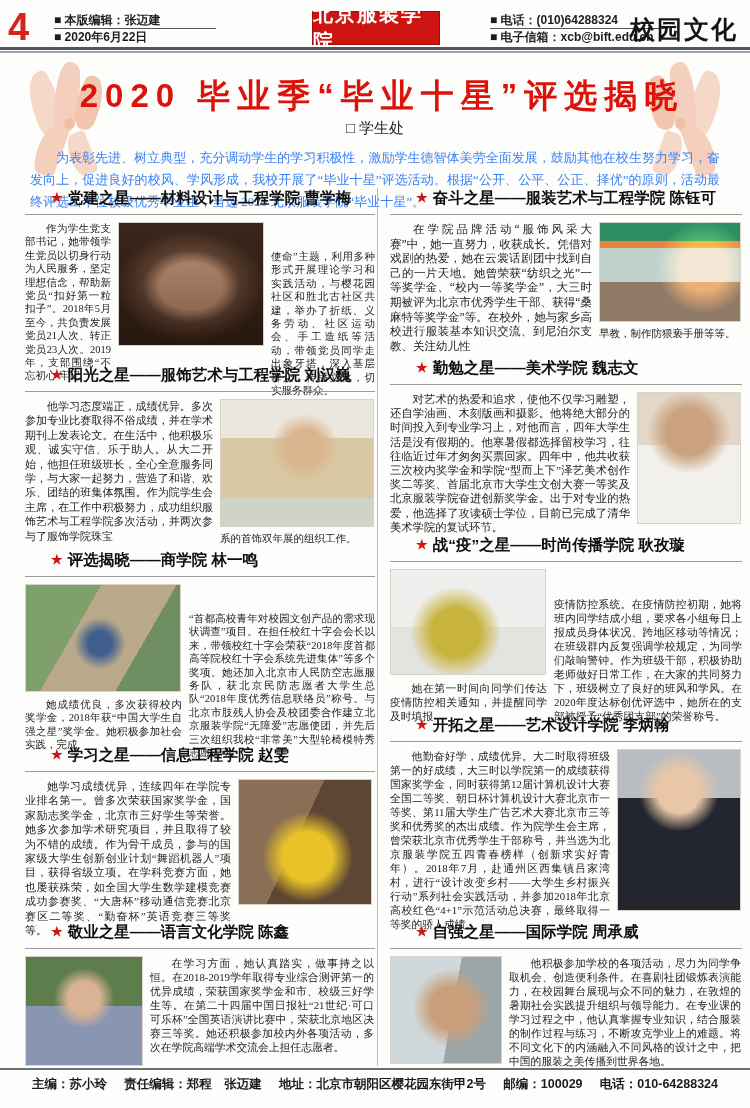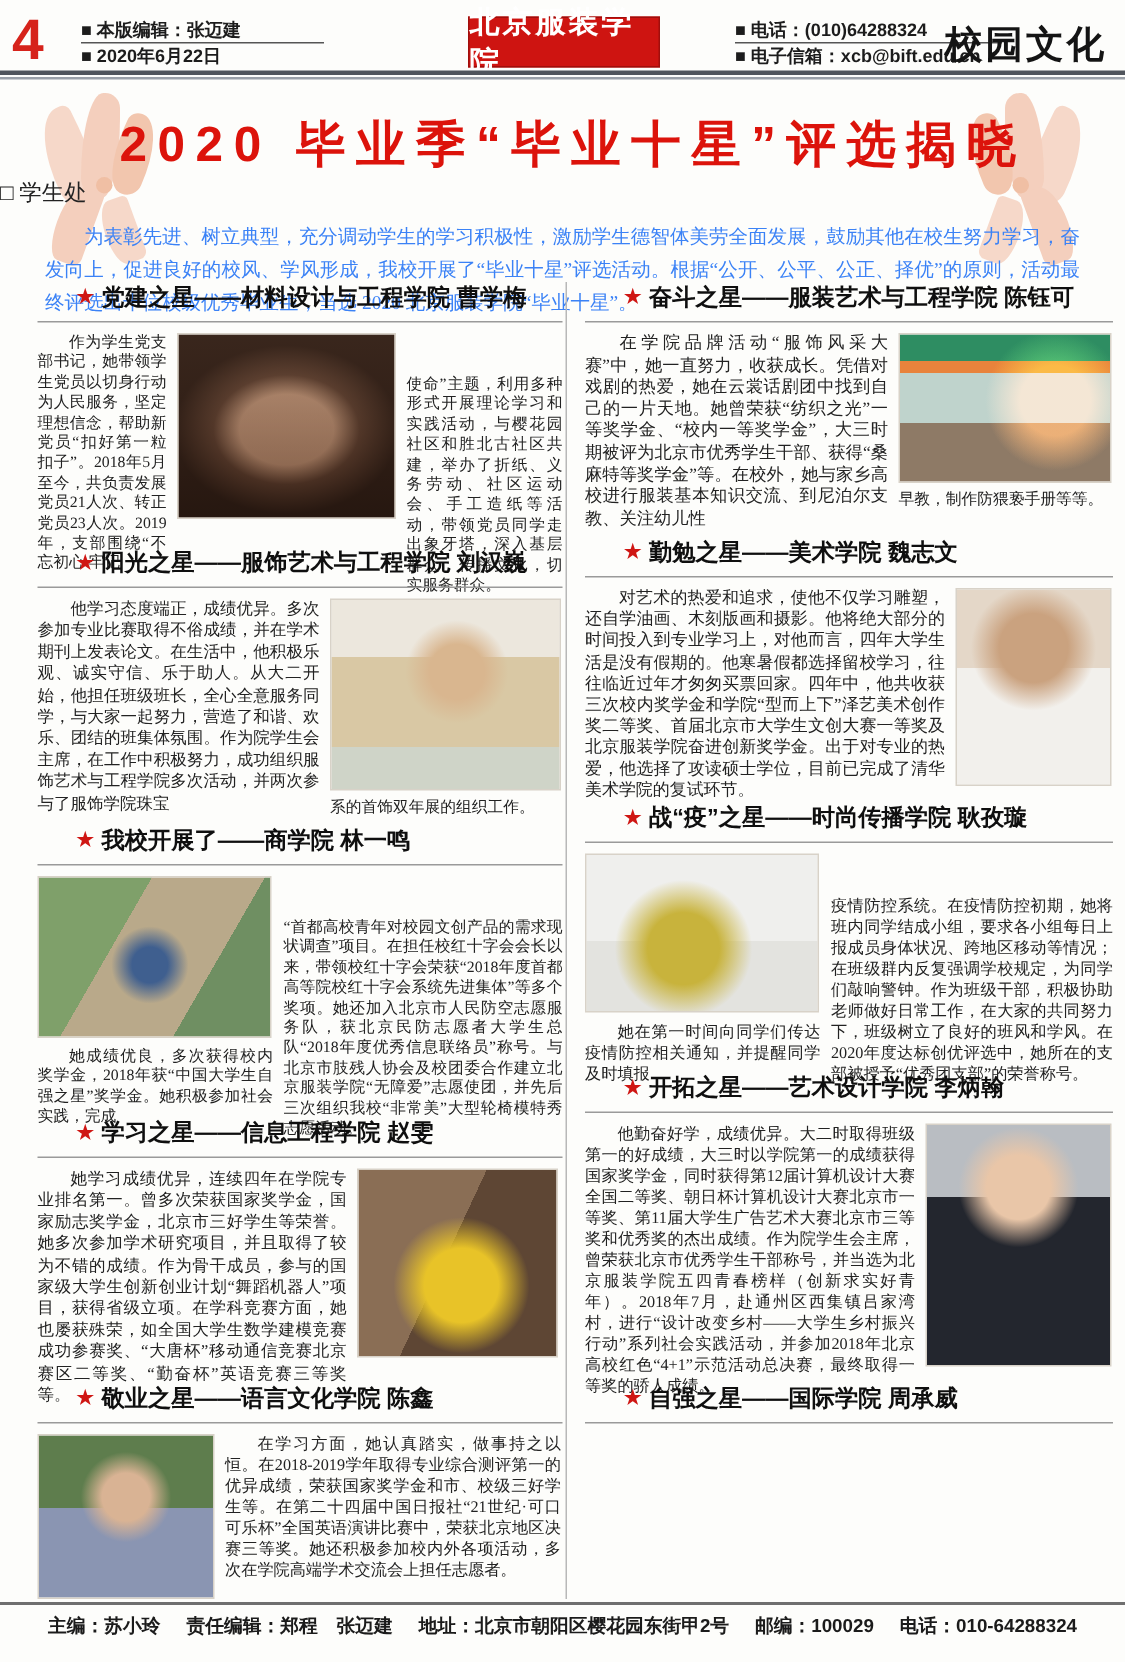"□ 学生处" .byline { text-align: none -> center }
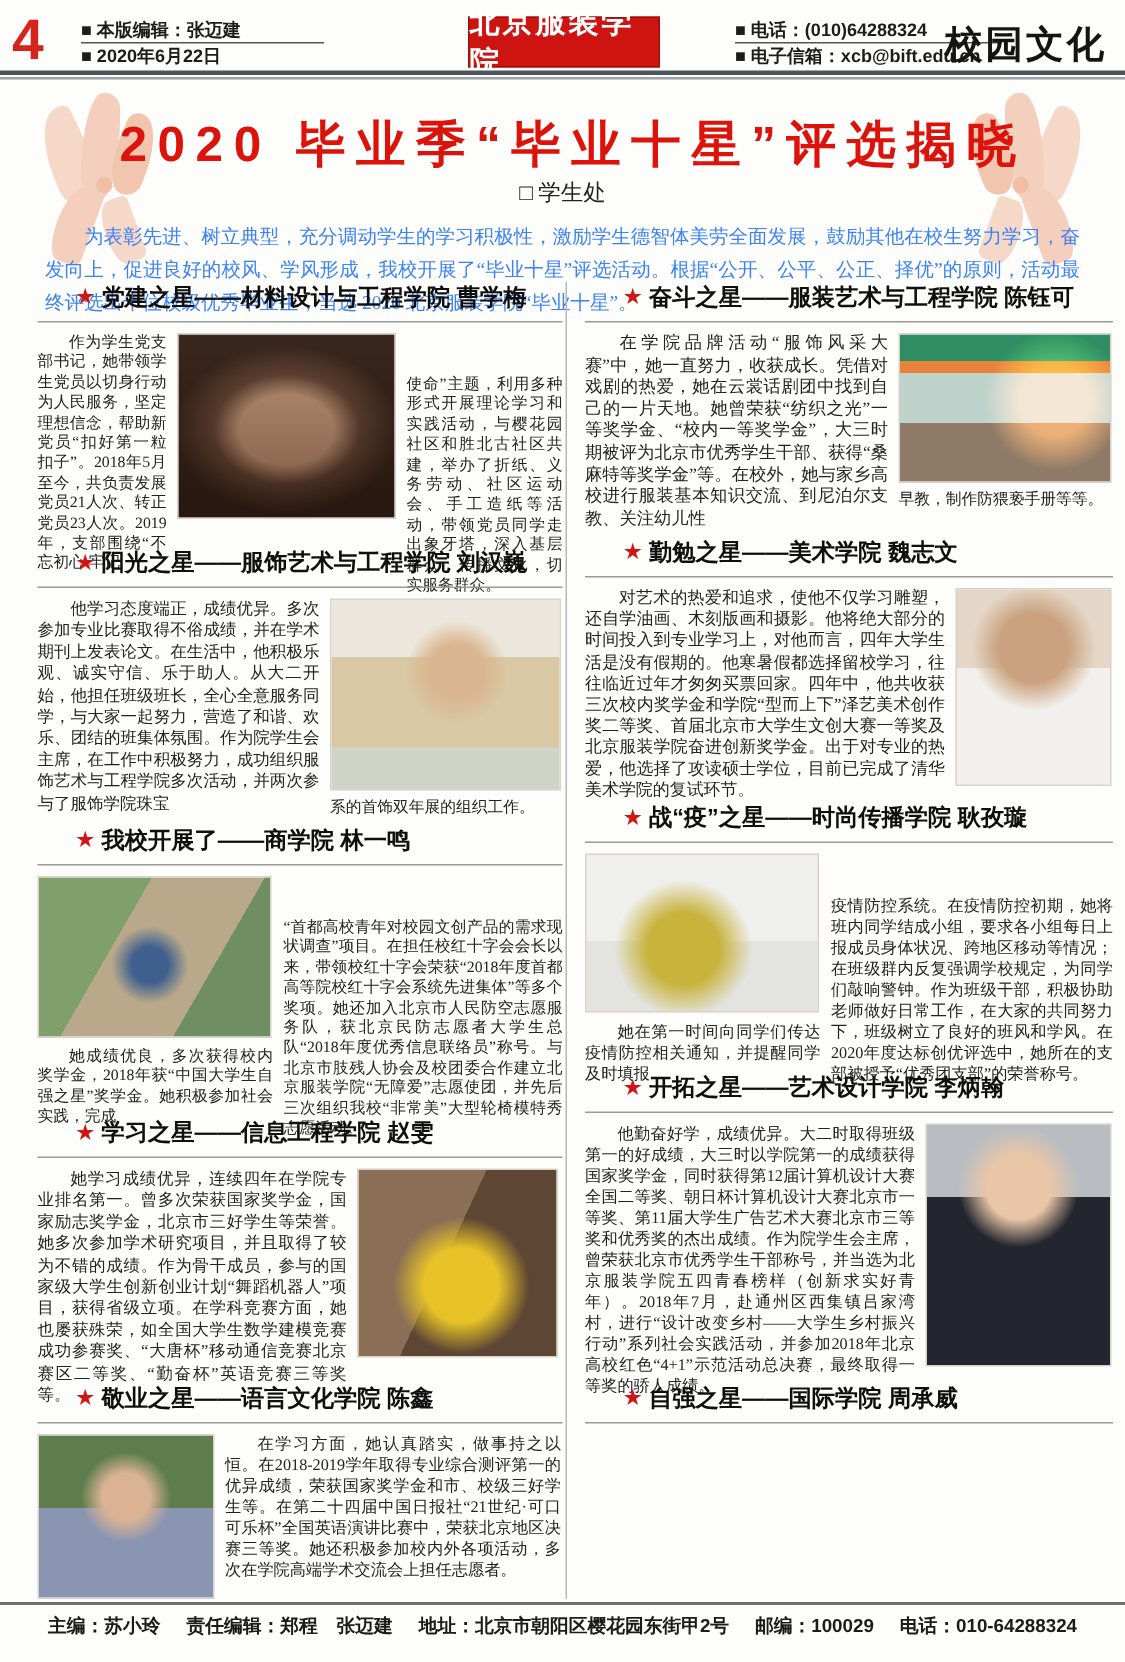"我校开展了——商学院 林一鸣" span { text: 我校开展了 -> 评选揭晓 }
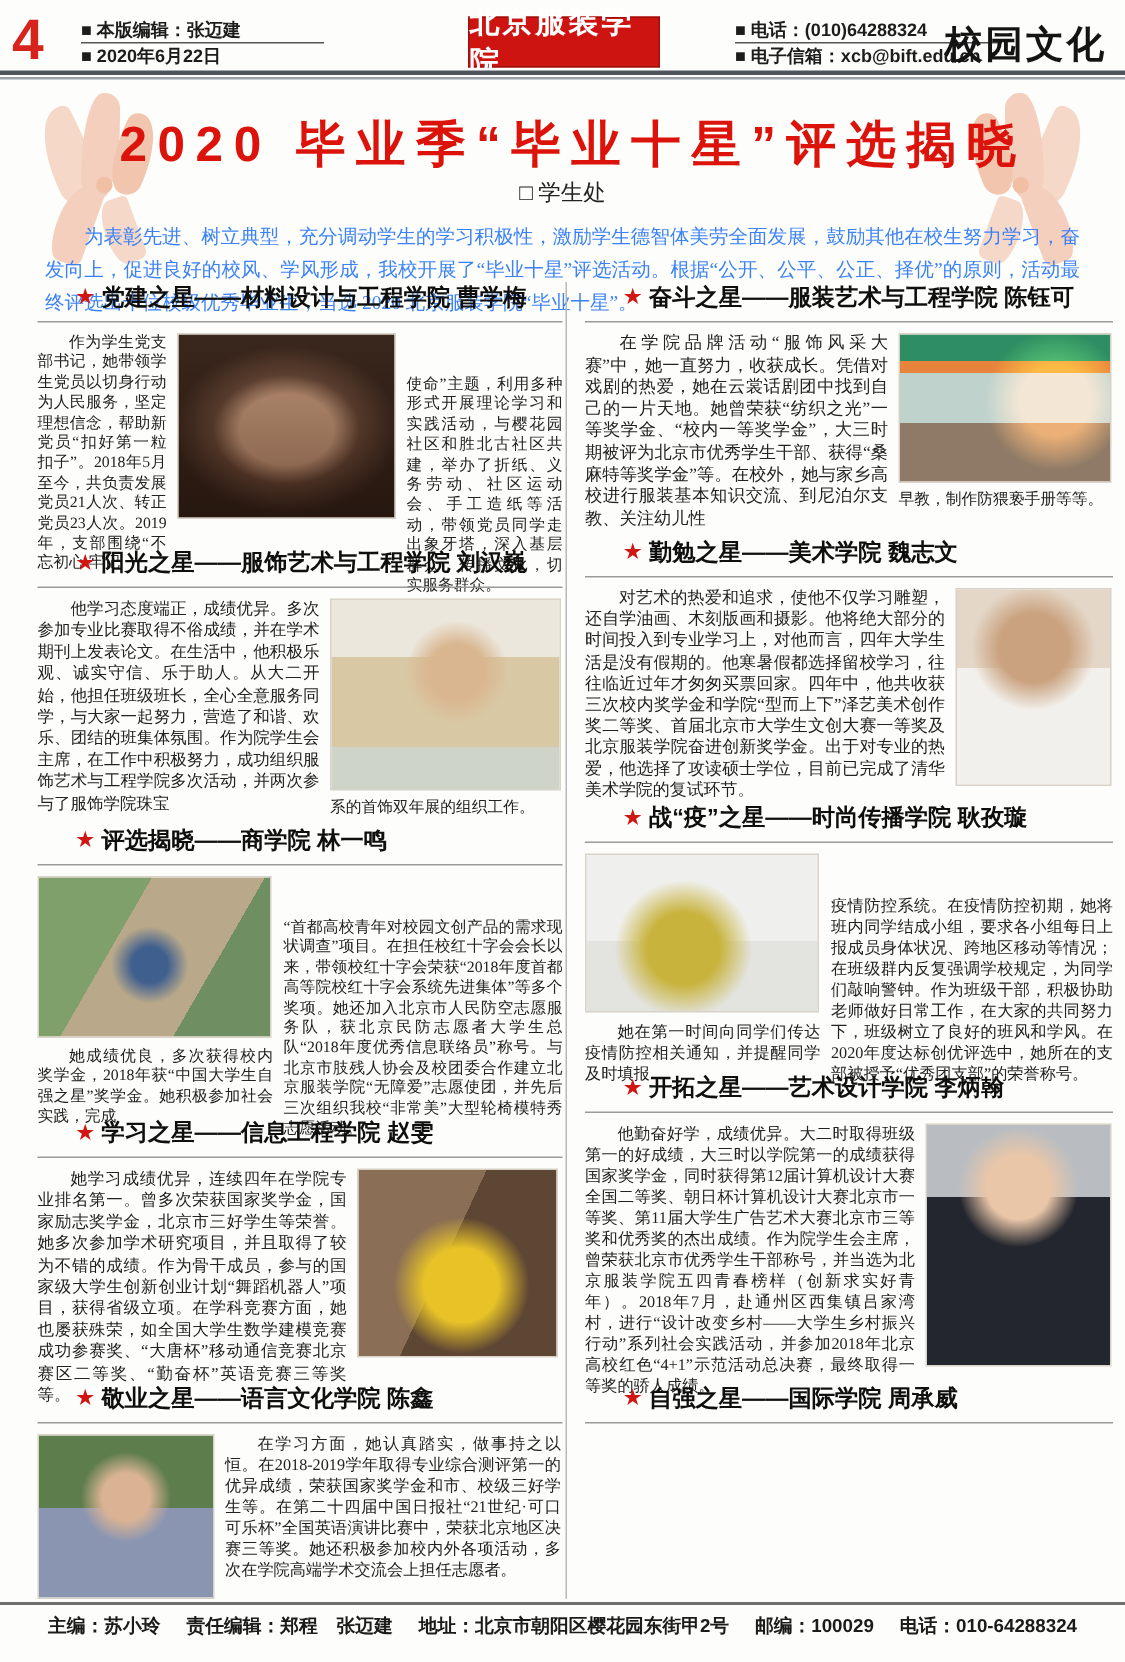"他积极参加学校的各项活动，尽力为同学争取机会、创造便利条件。在喜剧社团锻炼表演能" div.art-body { html: none -> <div> <div></div> <div>他积极参加学校的各项活动，尽力为同学争取机会、创造便利条件。在喜剧社团锻炼表演能力，在校园舞台展现与众不同的魅力，在敦煌的暑期社会实践提升组织与领导能力。在专业课的学习过程之中，他认真掌握专业知识，结合服装的制作过程与练习，不断攻克学业上的难题。将不同文化下的内涵融入不同风格的设计之中，把中国的服装之美传播到世界各地。</div> </div> }
